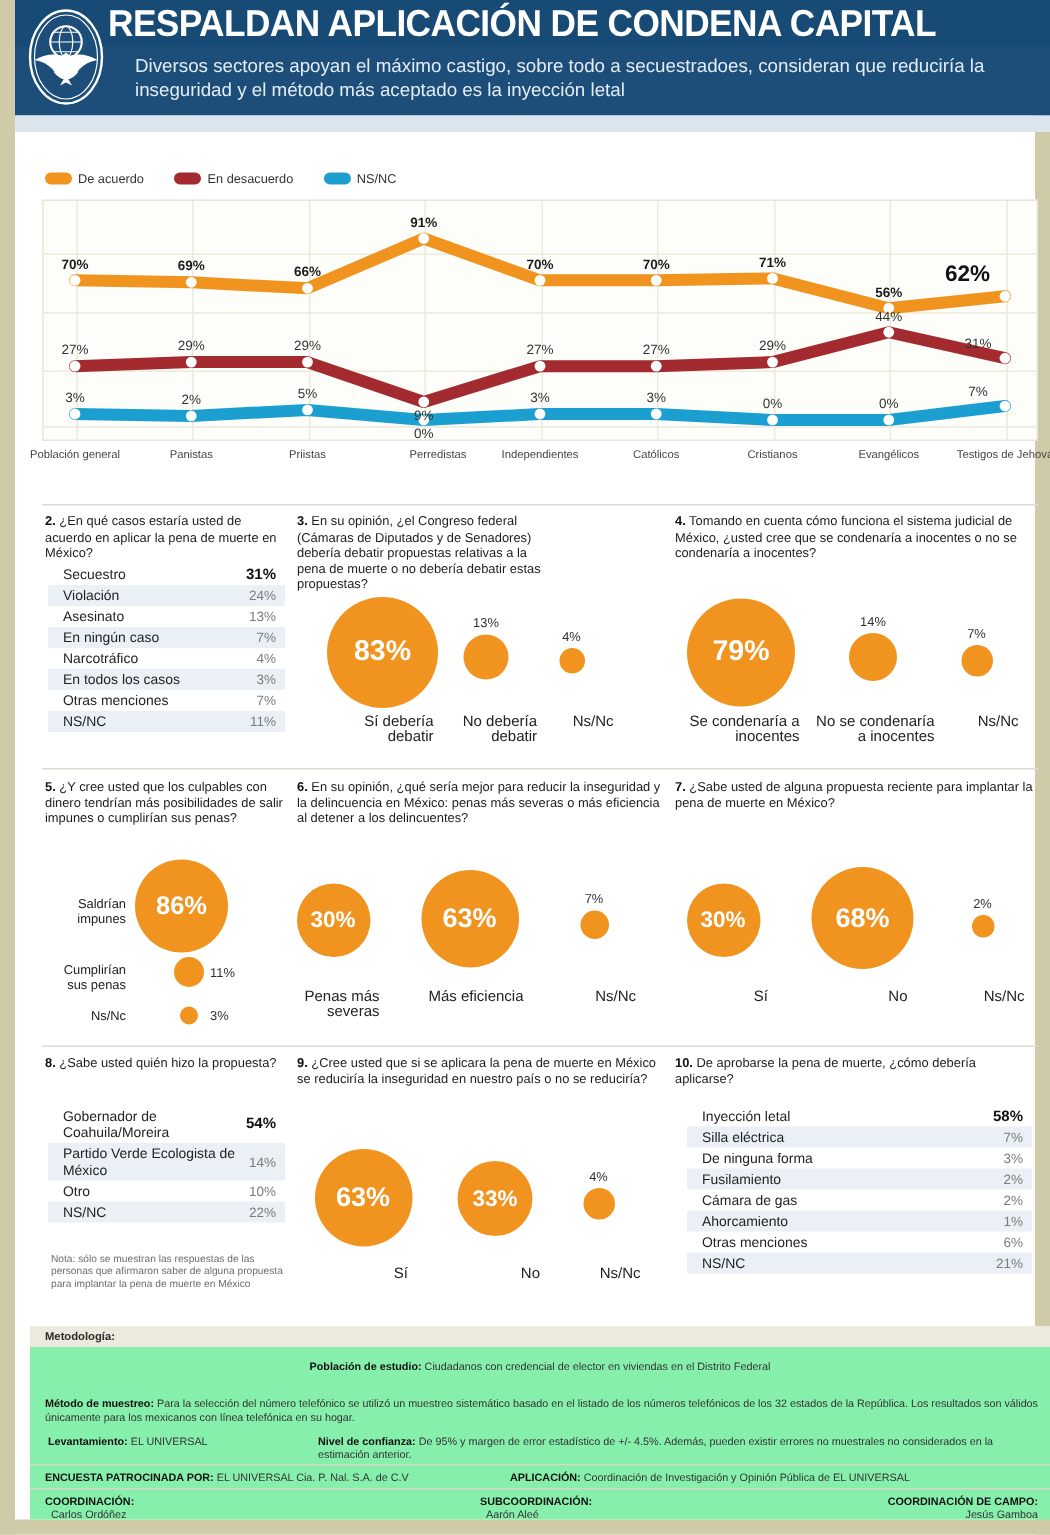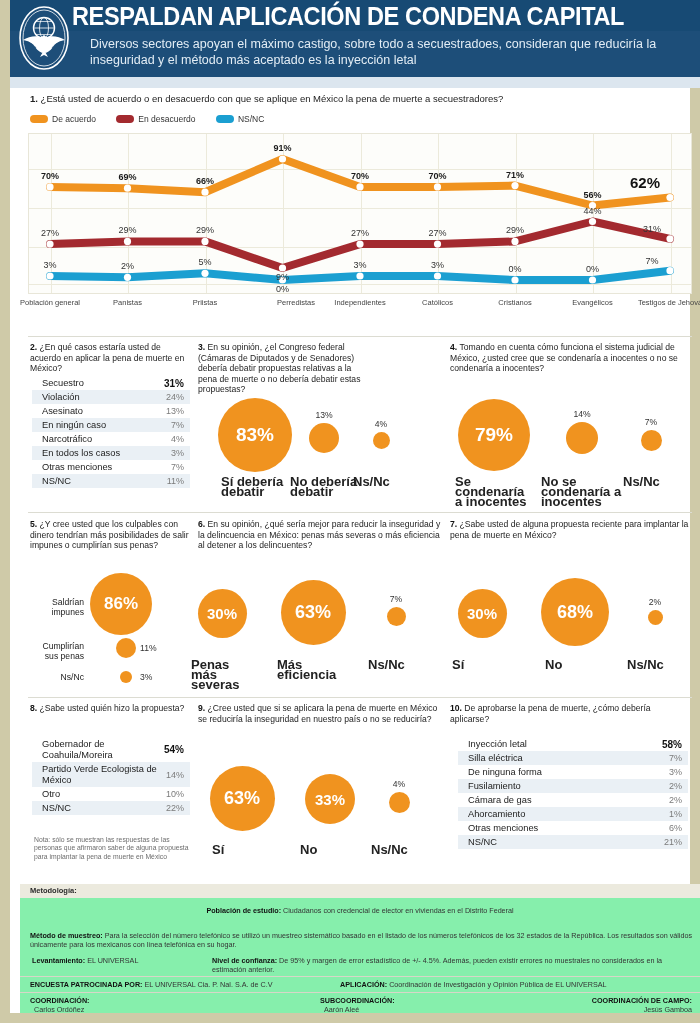"1. ¿Está usted de acuerdo" div.q1-title { html: <div> <b>1.</b> <span>¿Está usted de acuerdo o en desacuerdo con que se aplique en México la pena de muerte a secuestradores?</span> </div> -> none }
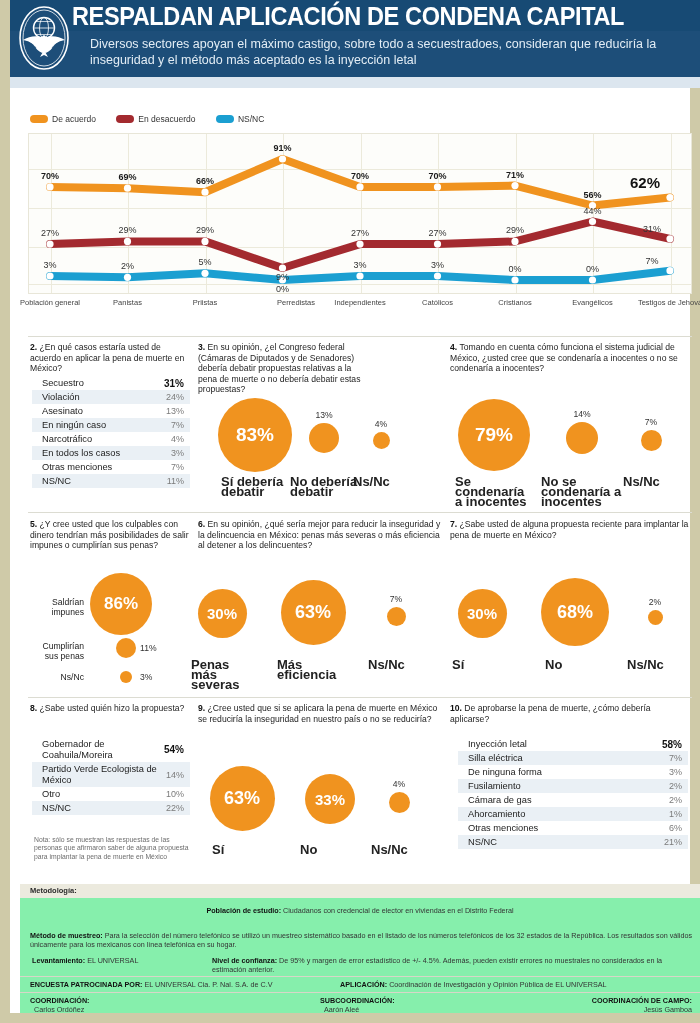"Perredistas" div.xlab { left: 237px -> 248px; text-align: right -> none }
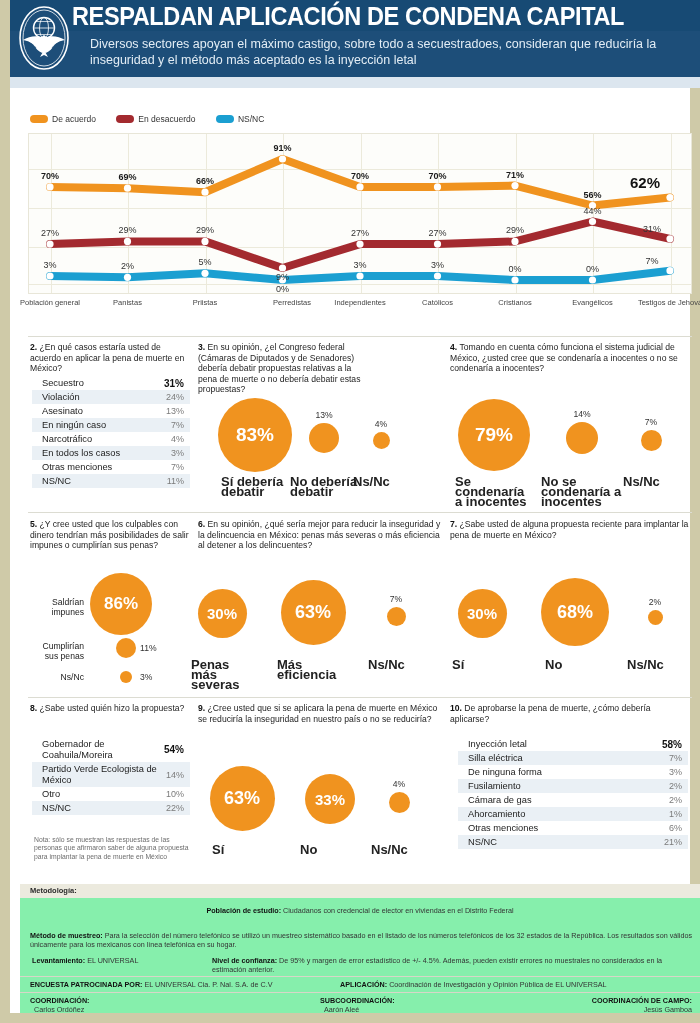"Sí debería debatir" .bub-cap { font-size: 13px -> 10px; font-weight: bold -> none; text-align: left -> right }
